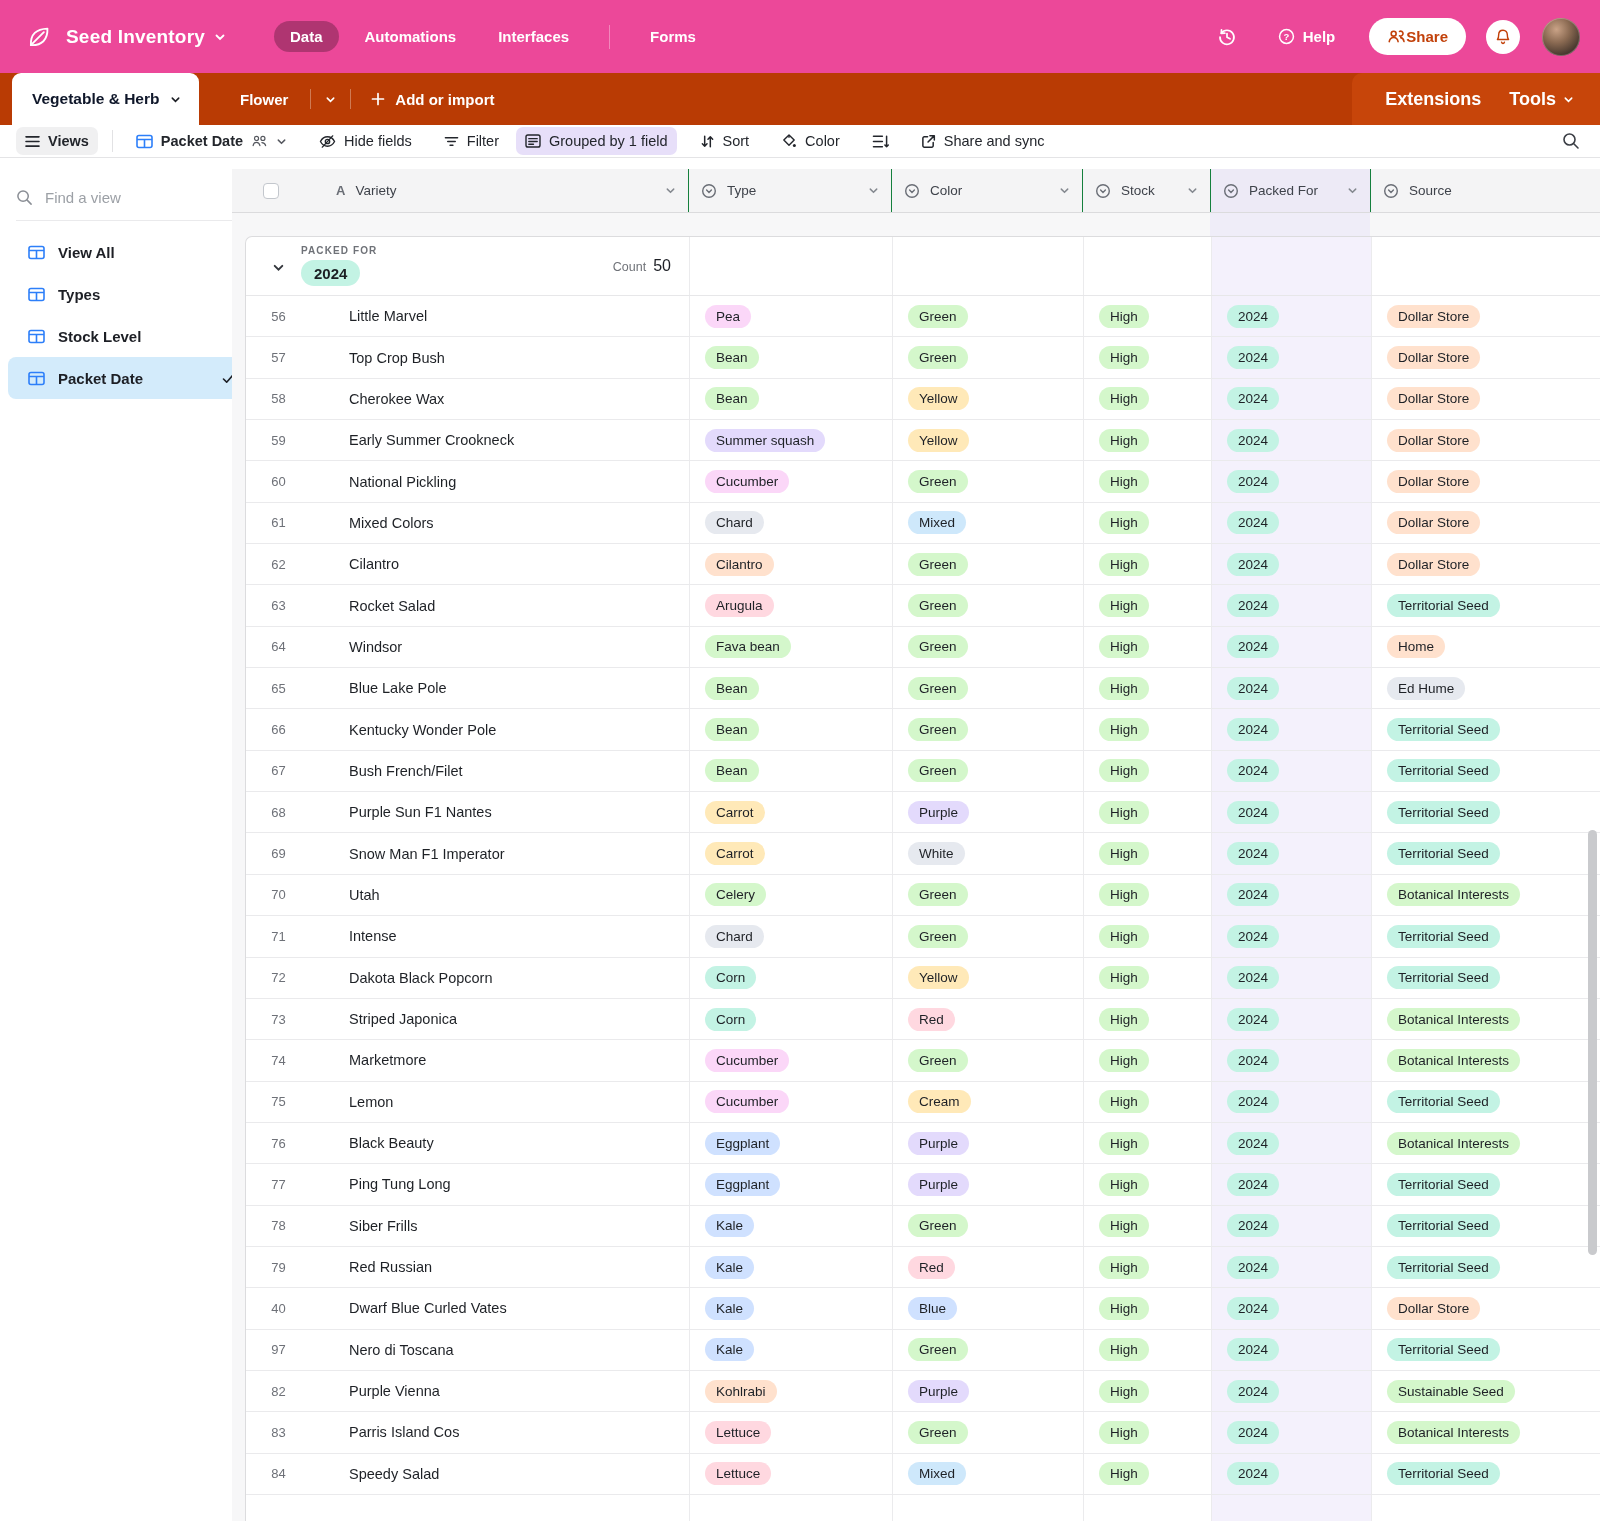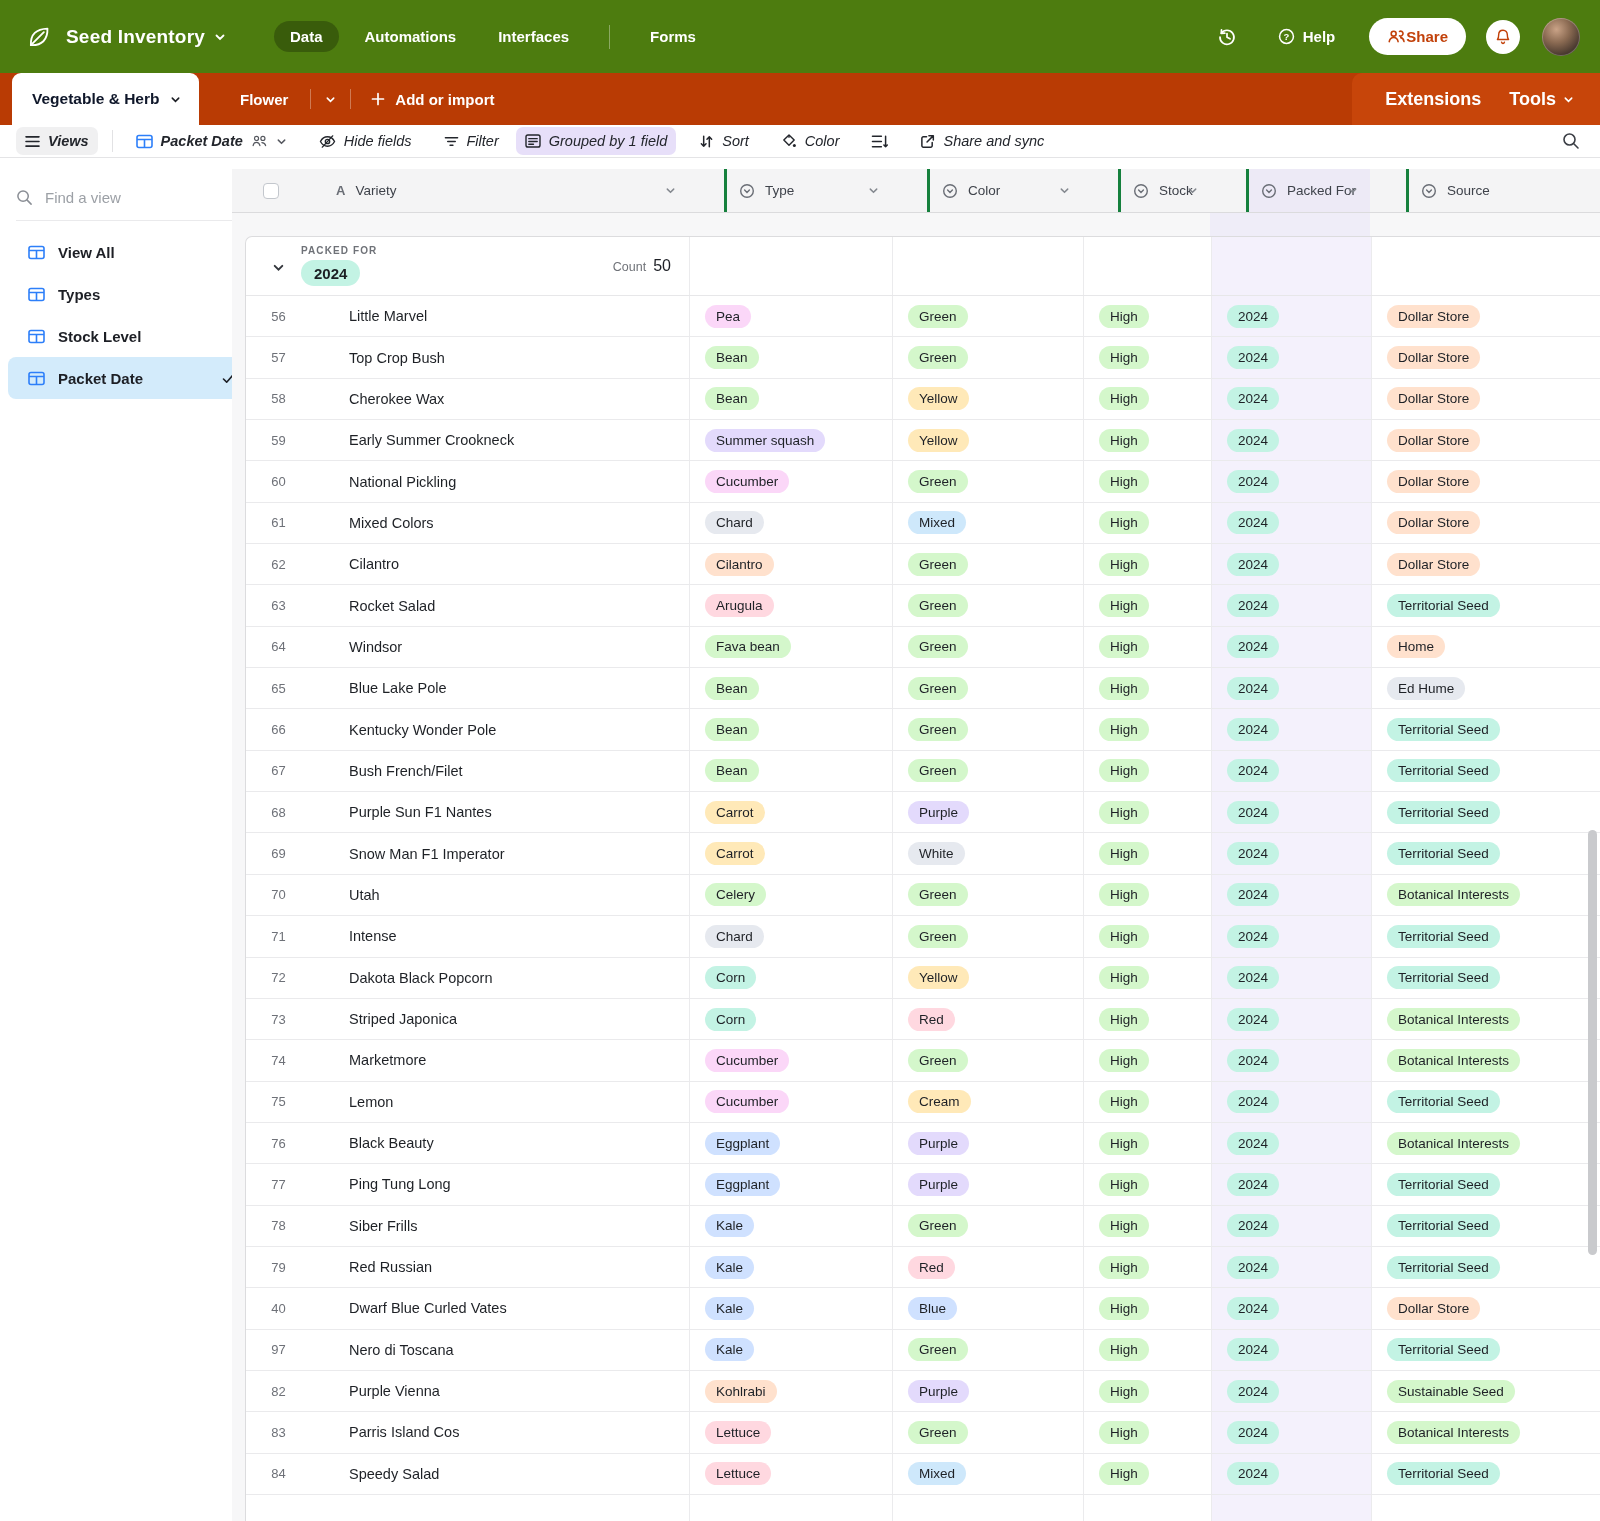"Seed Inventory" .topbar { background: #4d7c0f -> #ec4899 }
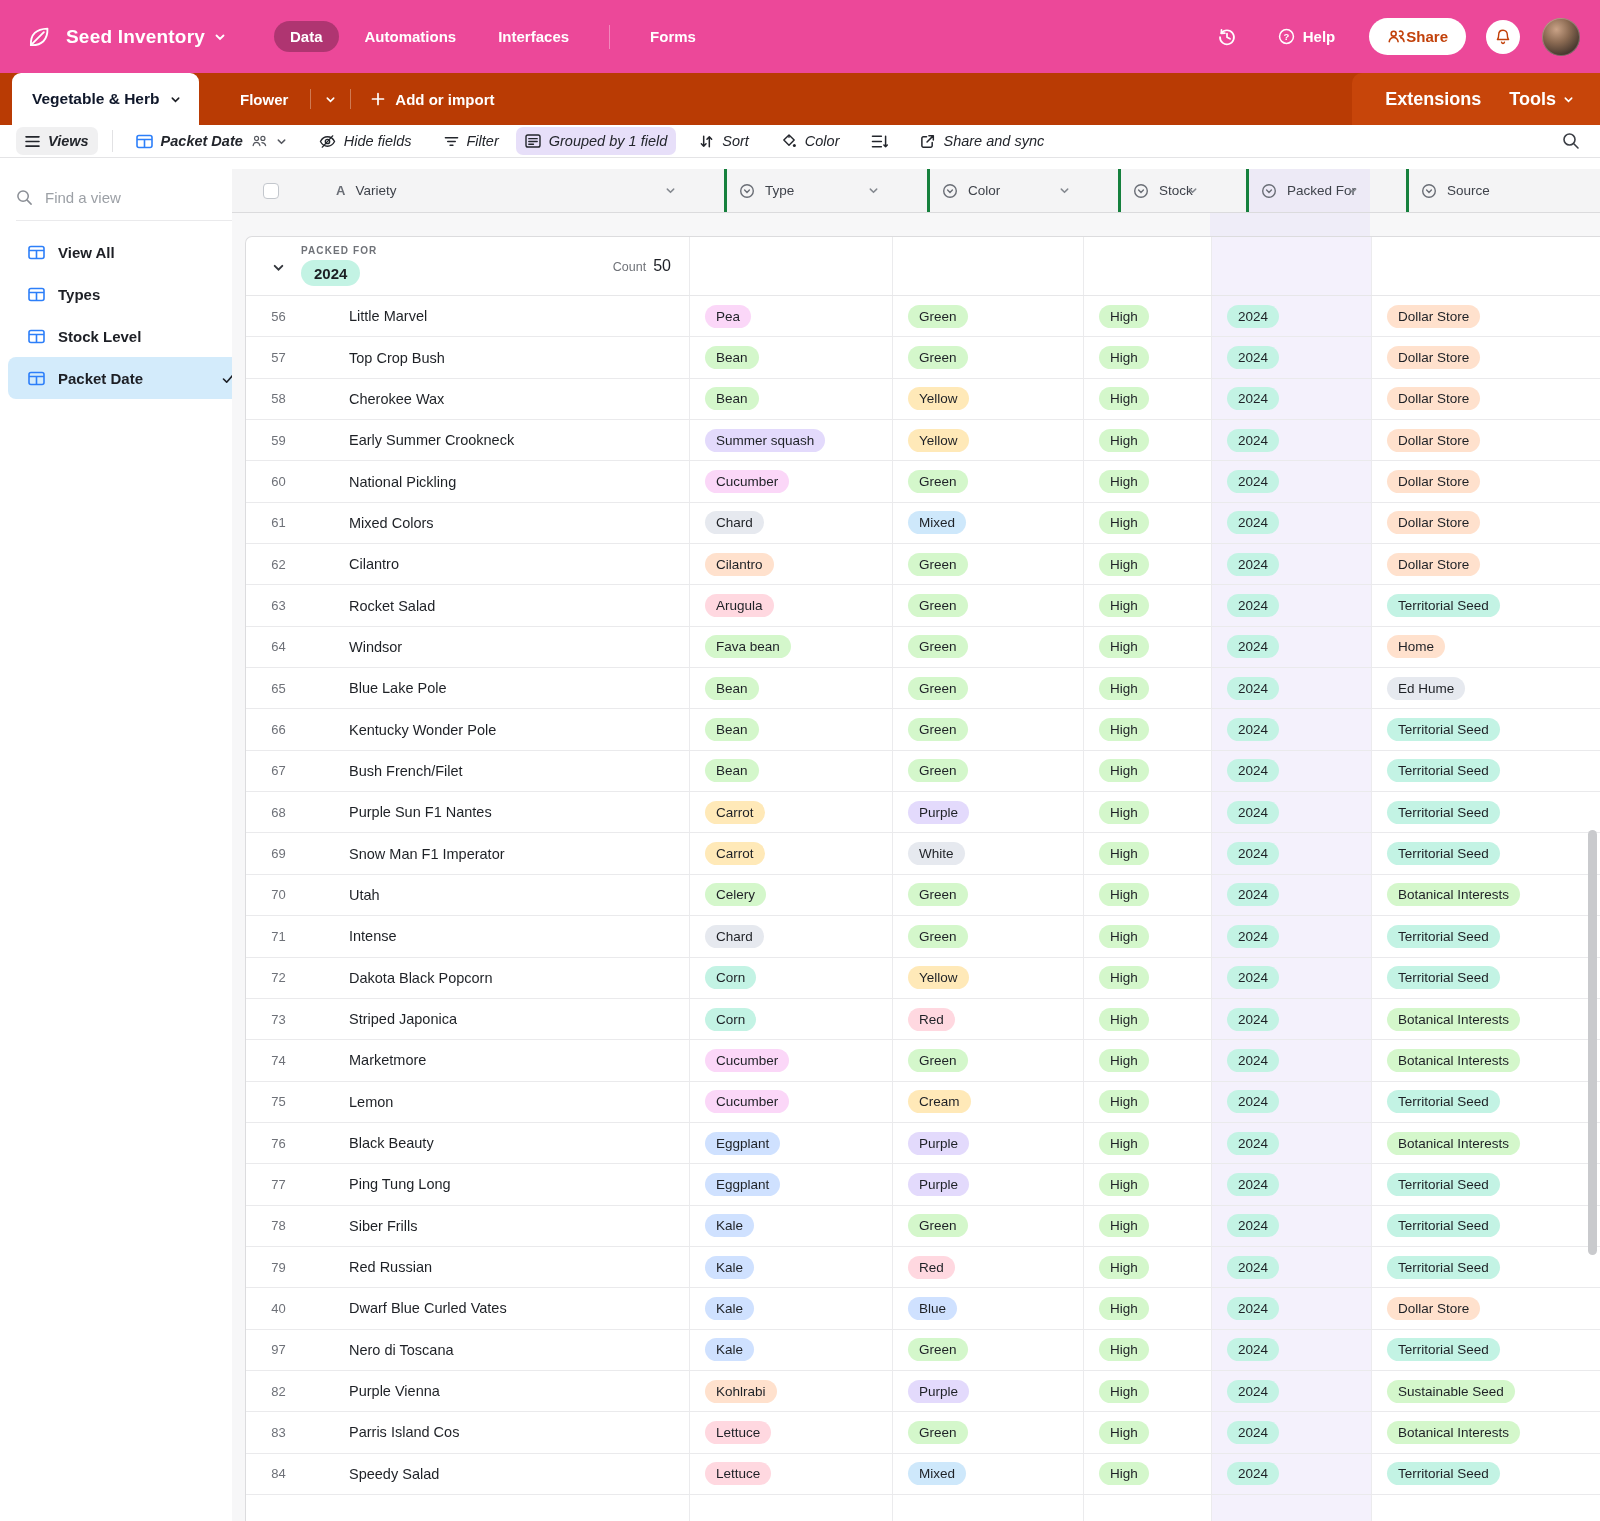"Views" .toolbar { font-style: italic -> none }
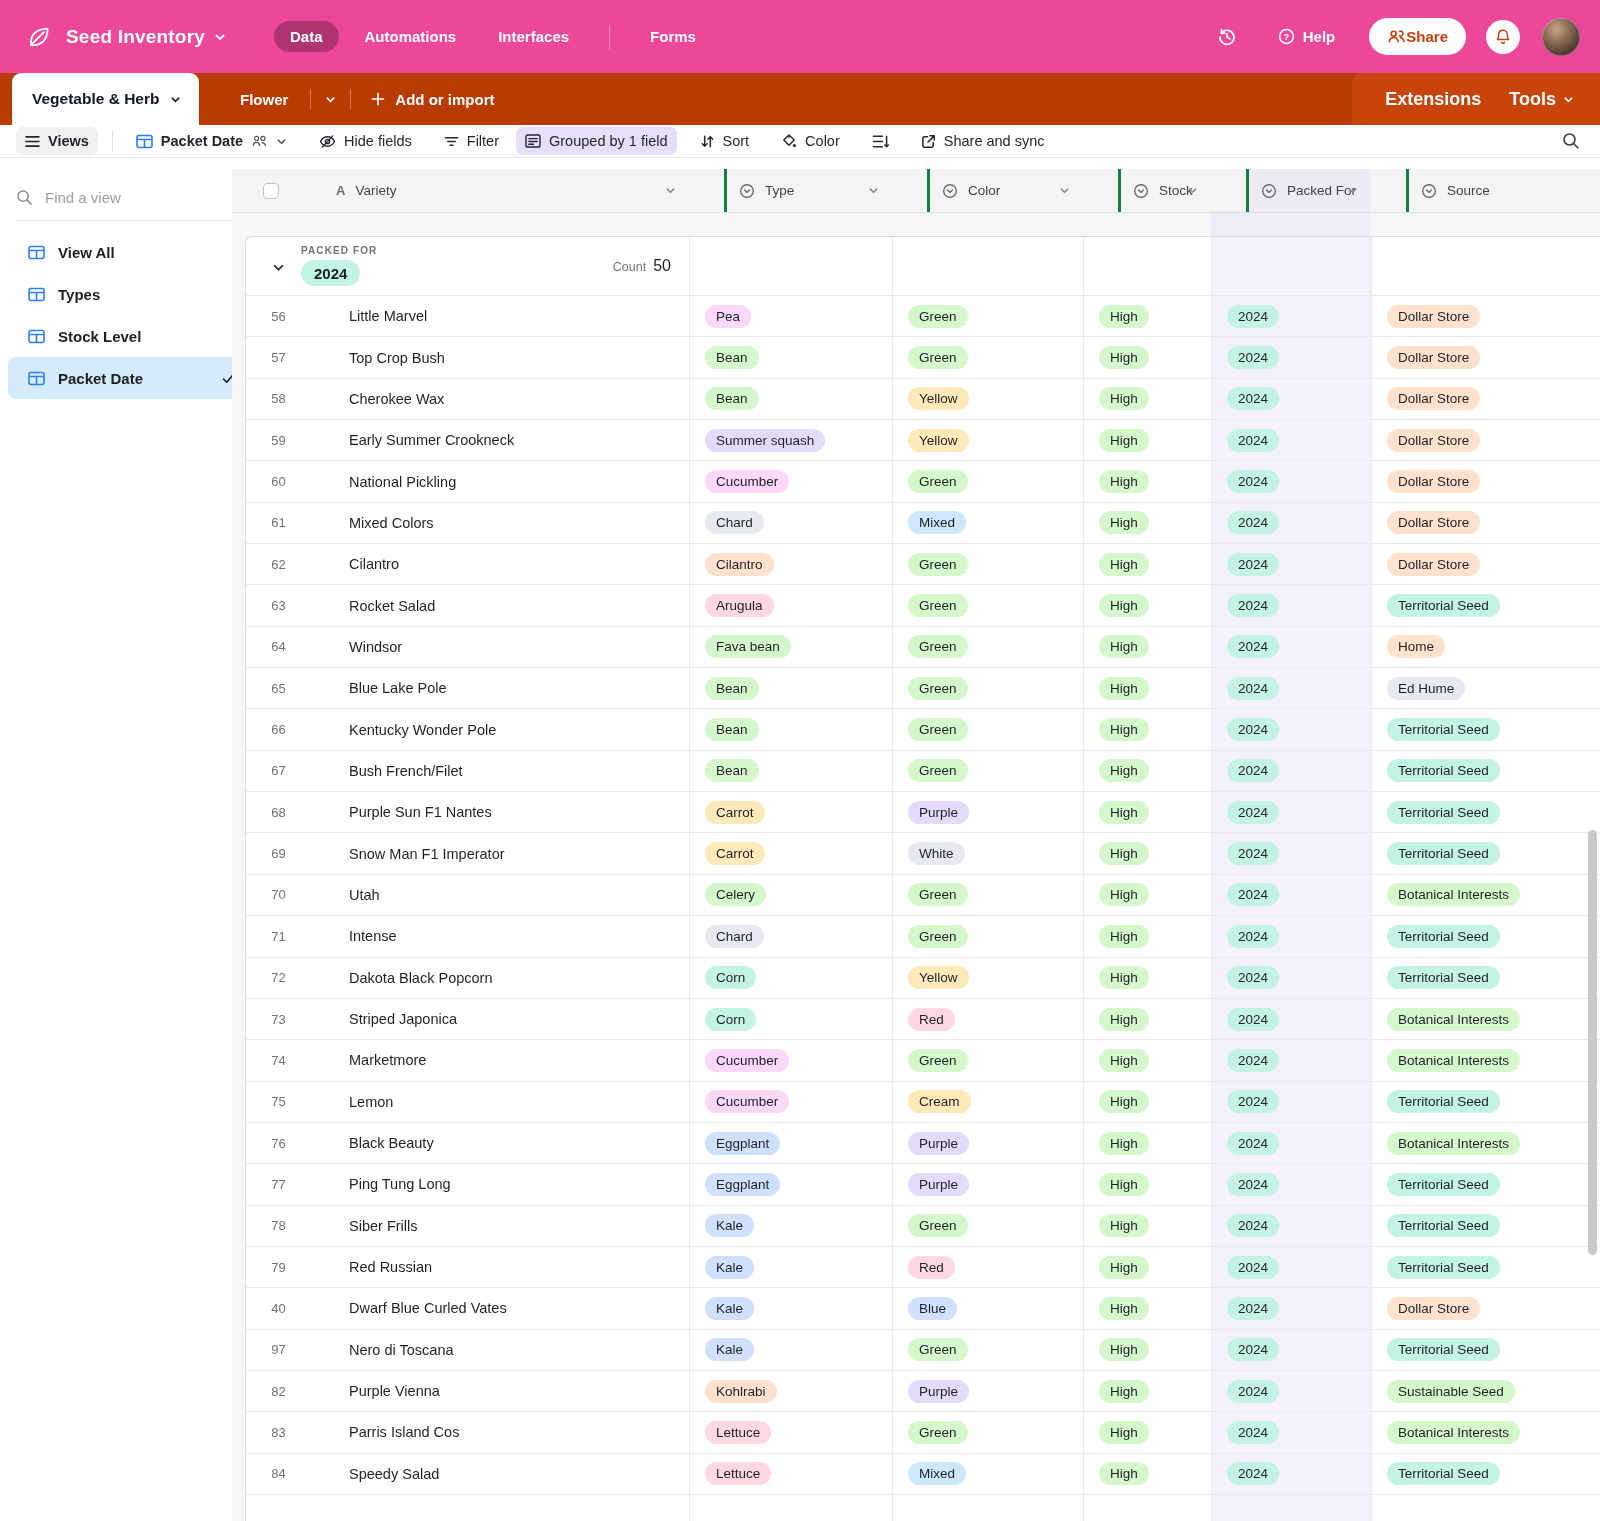"Type" .hcell.bl { border-left: 3px solid #15803d -> 1px solid #15803d; margin-left: 36px -> none }
